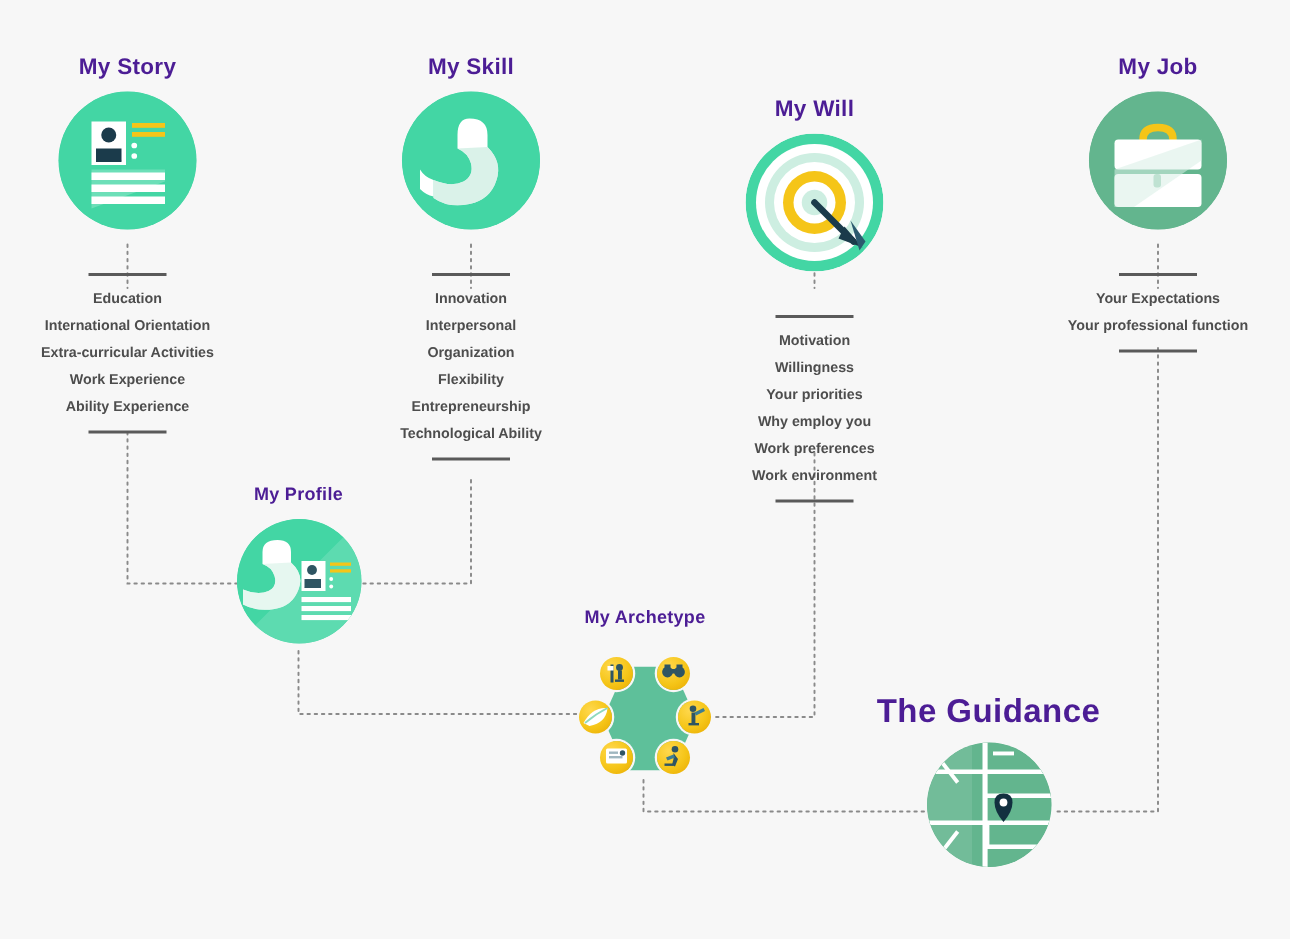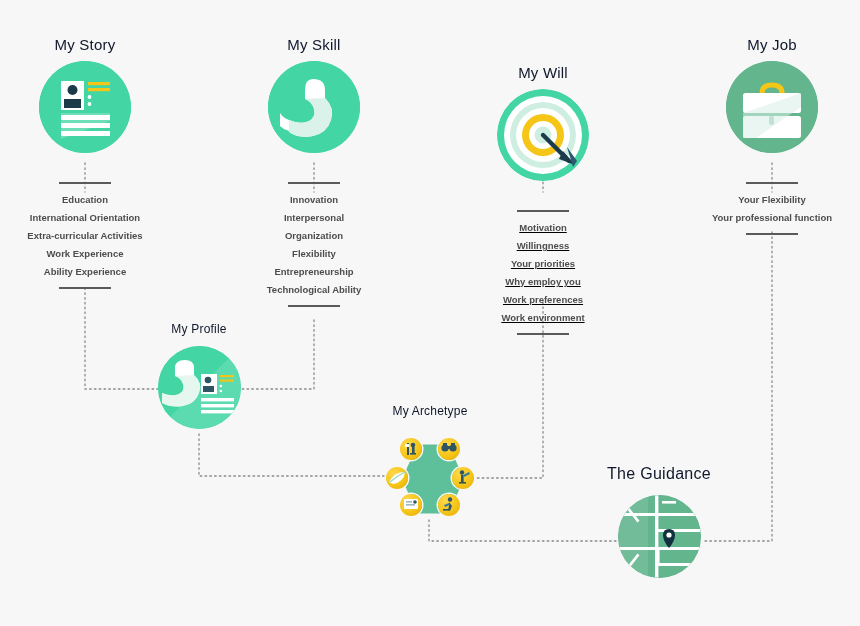"My Story" .node-title { color: #0f172a -> #4c1d95; font-weight: normal -> bold }
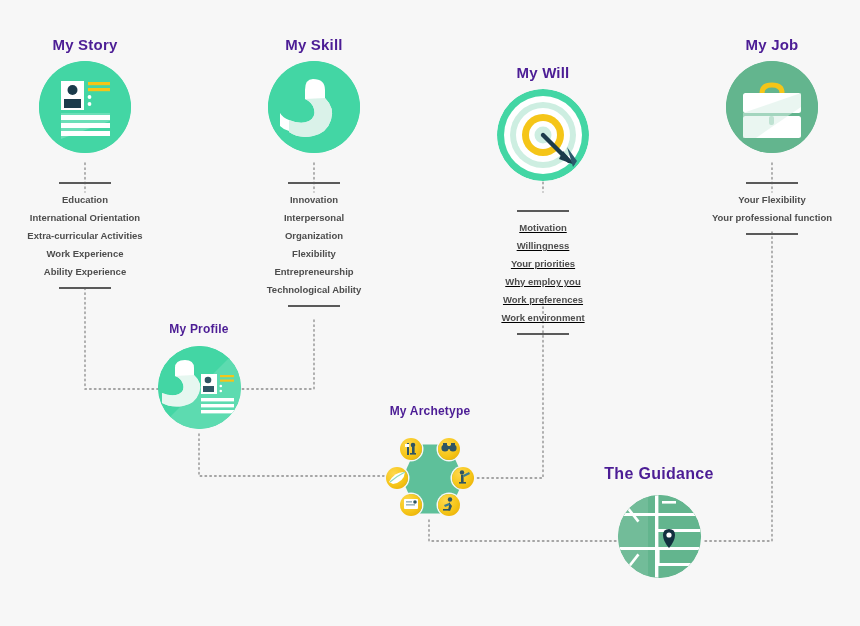"Your Flexibility" div.list-item { text: Flexibility -> Expectations }
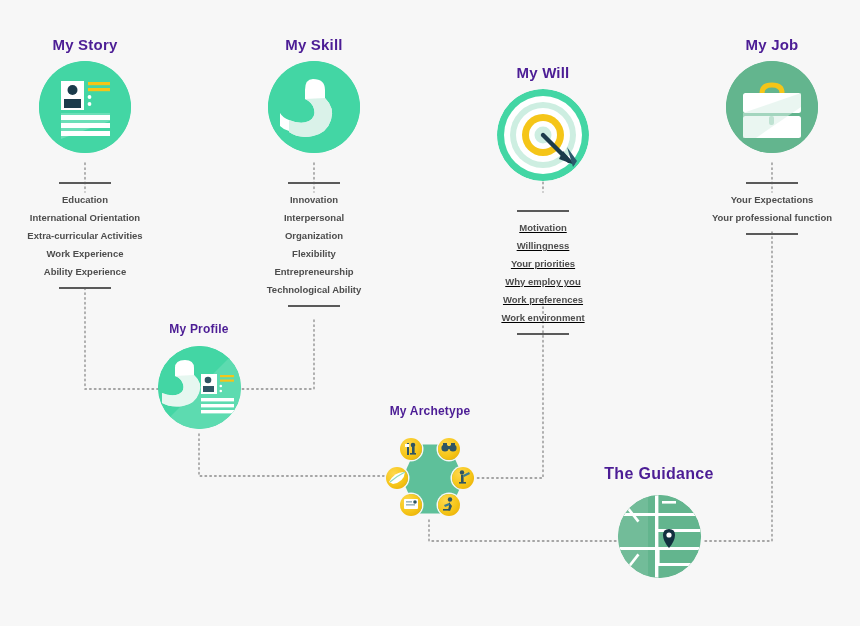"Motivation" div.list-block { text-decoration: underline -> none }
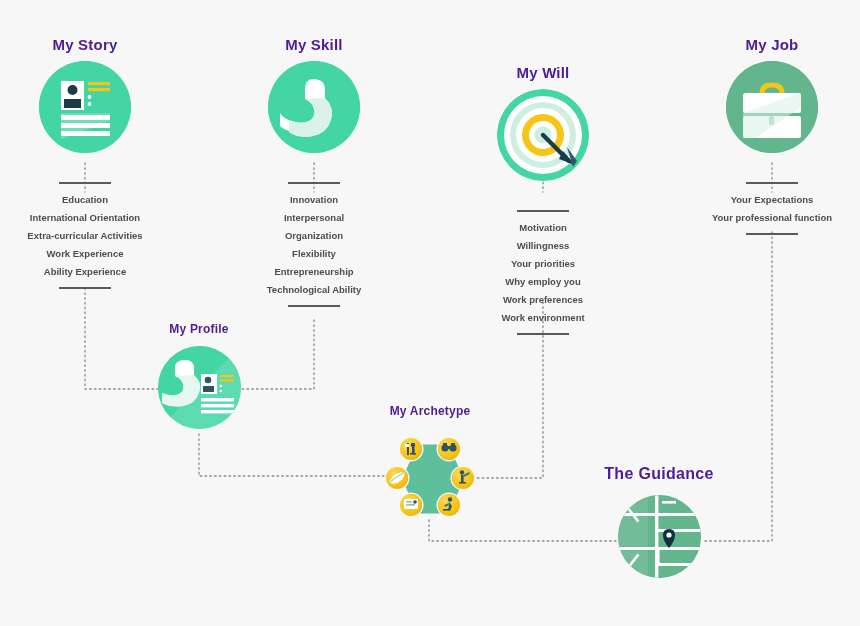"The Guidance" .big-title { font-size: 16px -> 22px }
